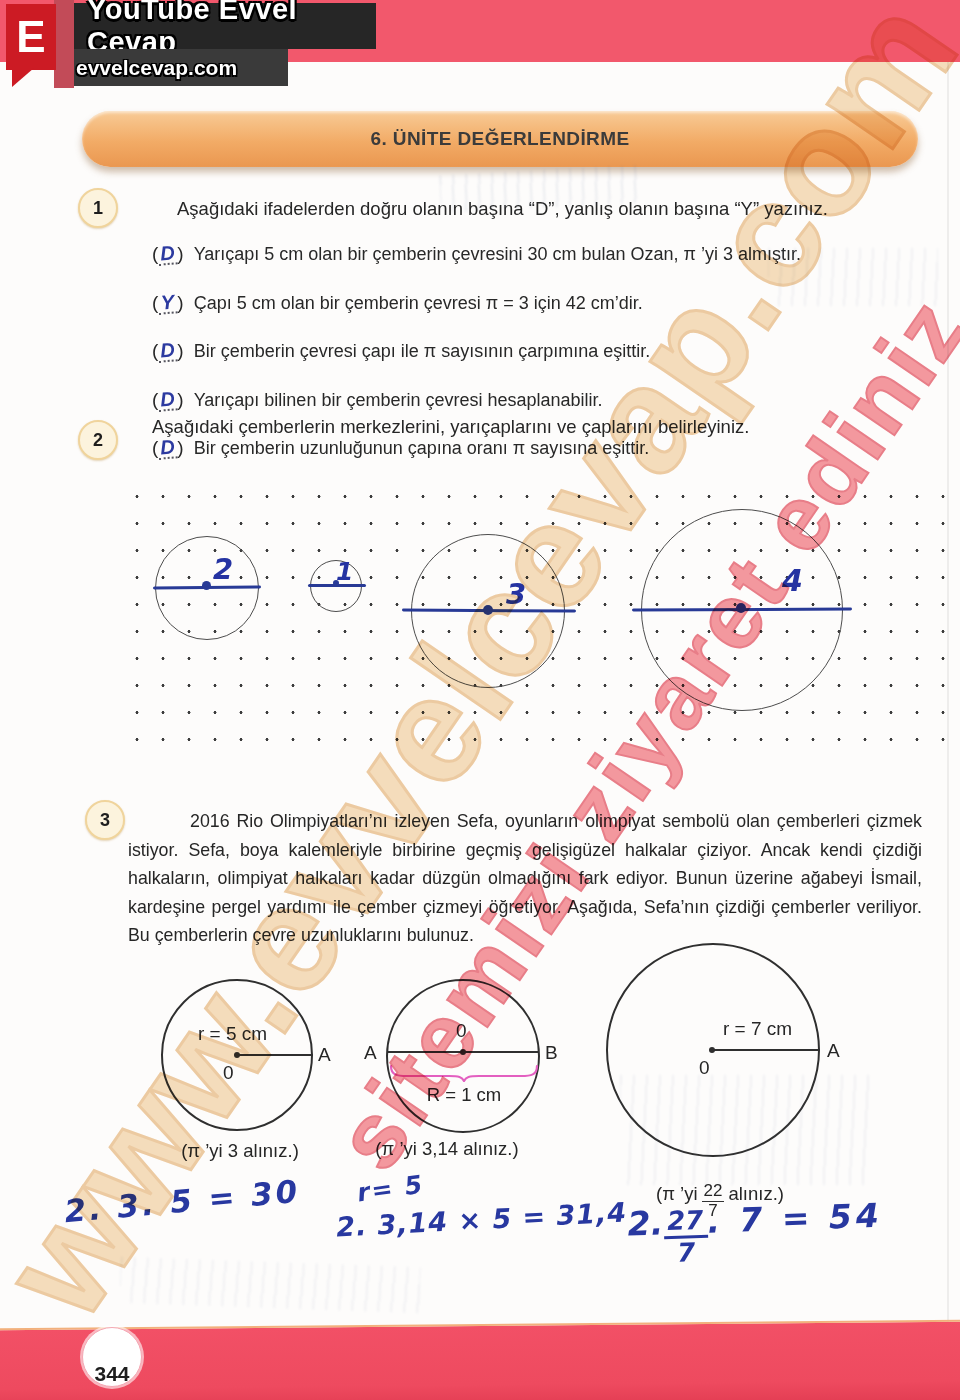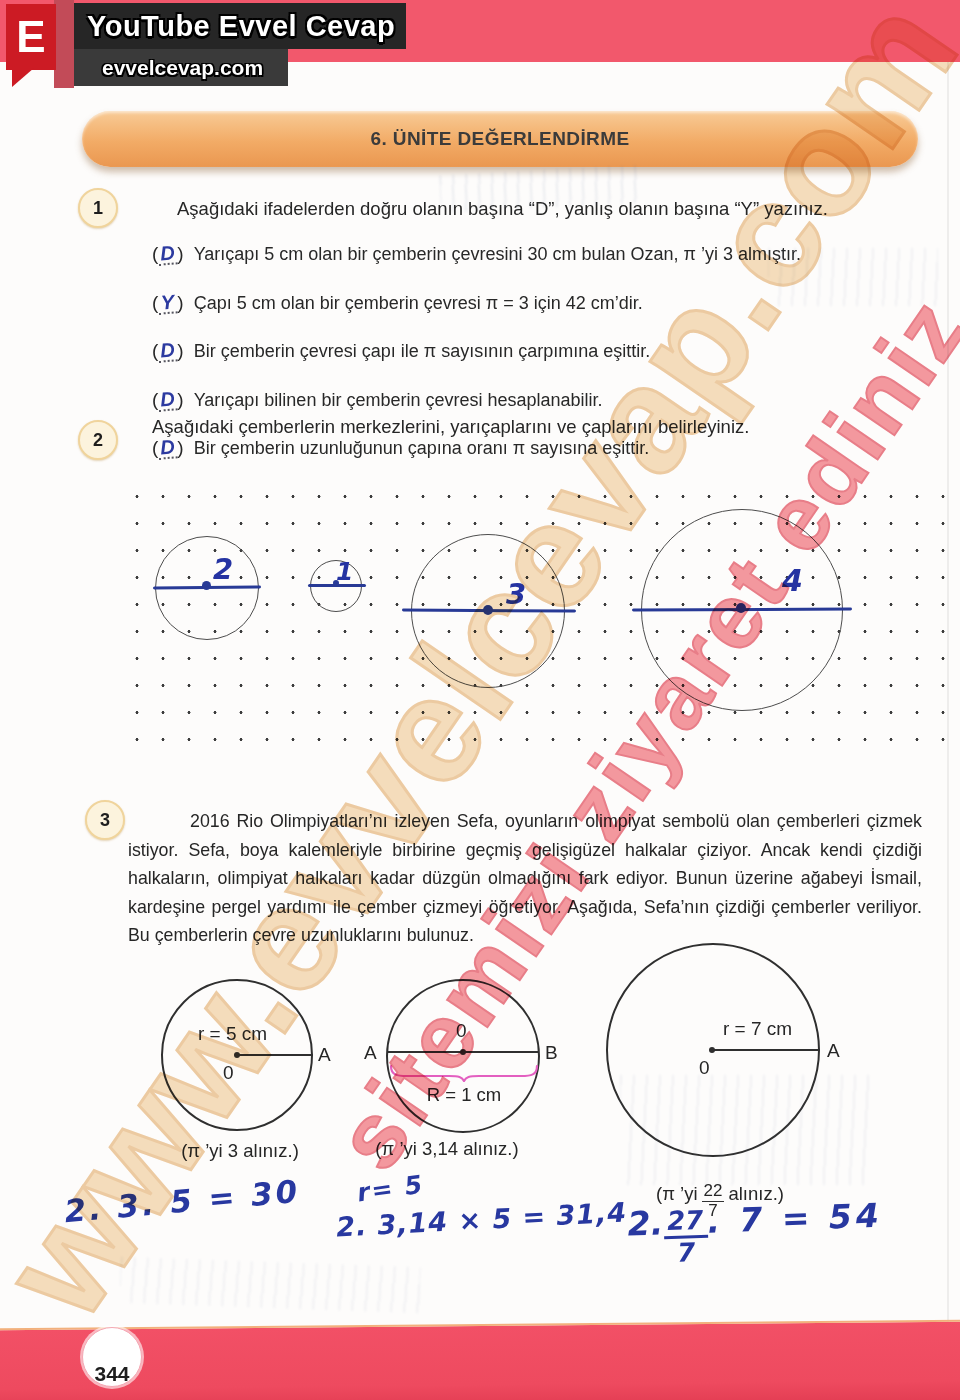"YouTube Evvel Cevap" .title-band { width: 332px -> 302px }
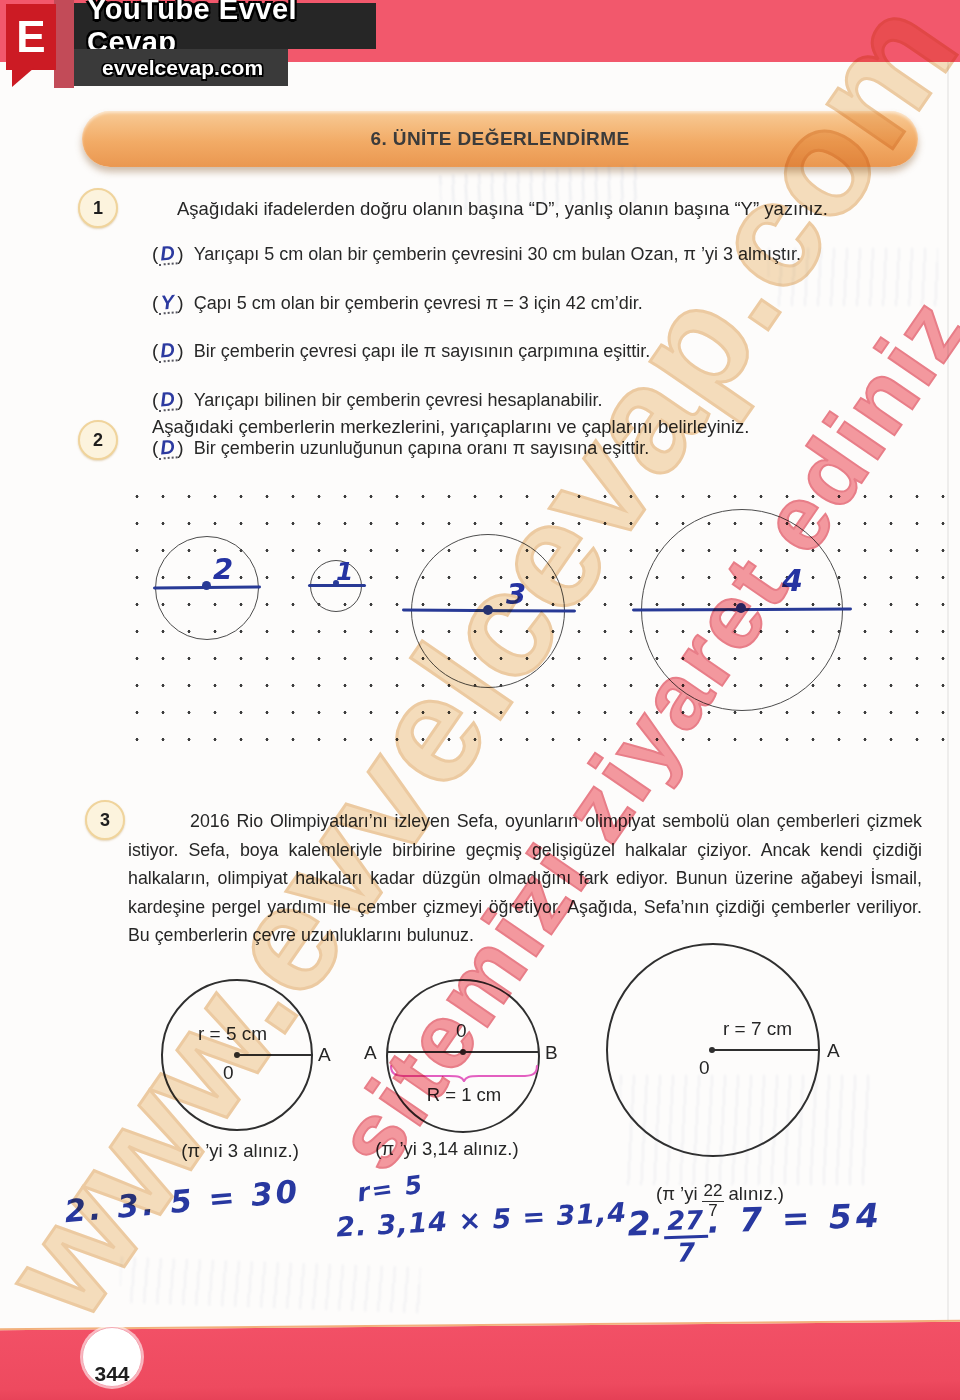"evvelcevap.com" .url-band { padding-left: 28px -> 2px }
